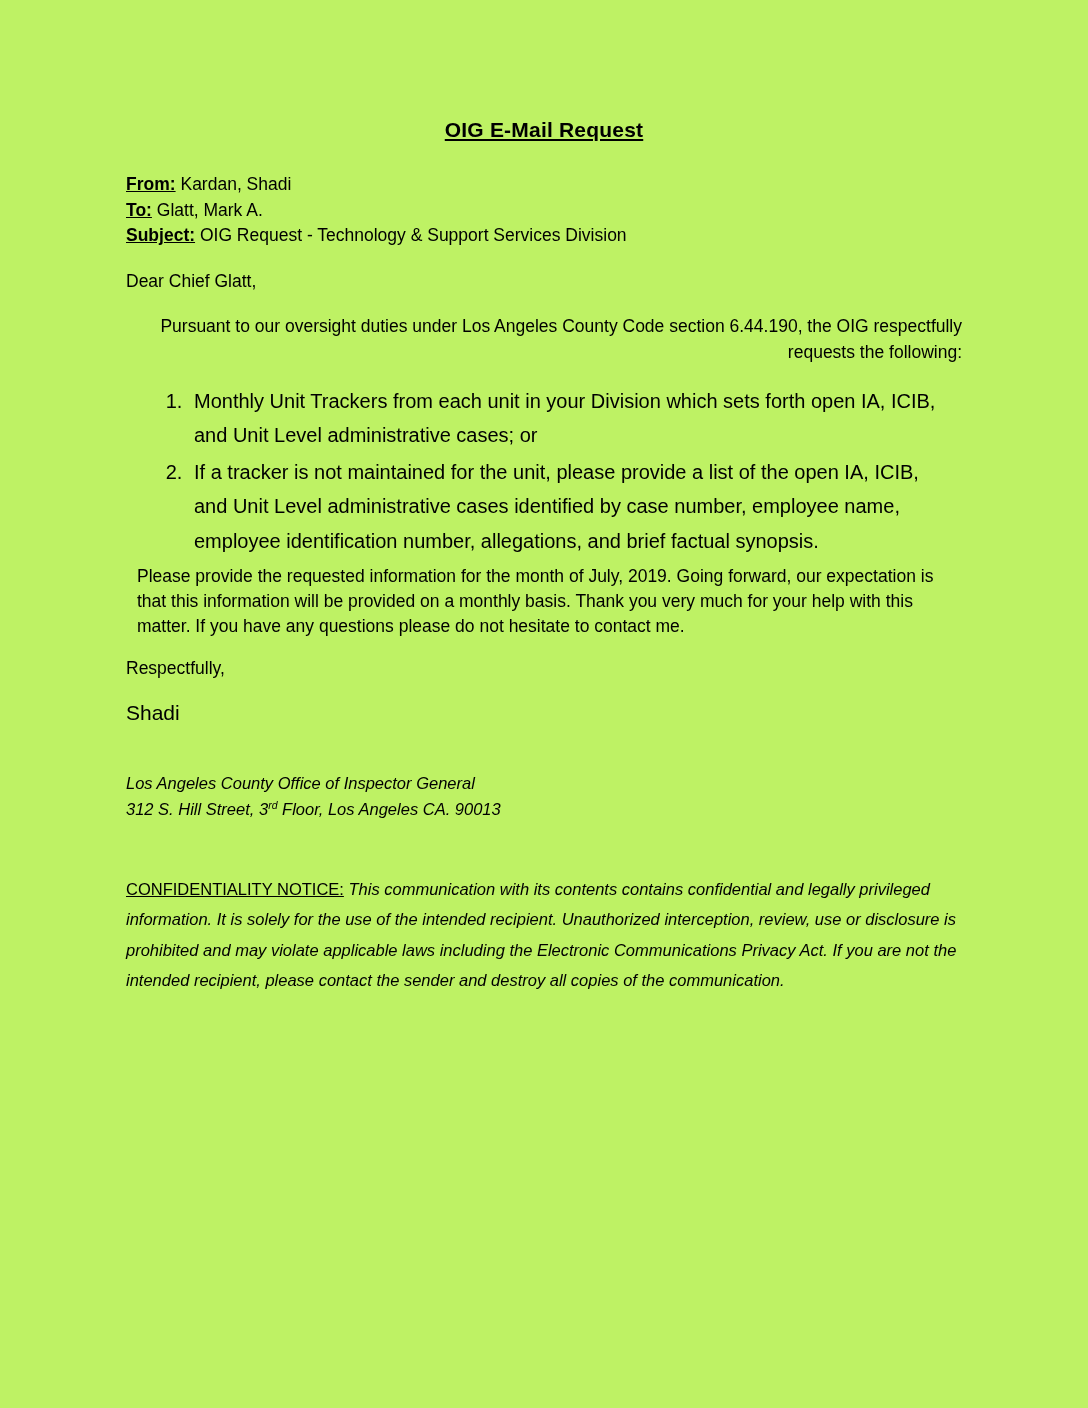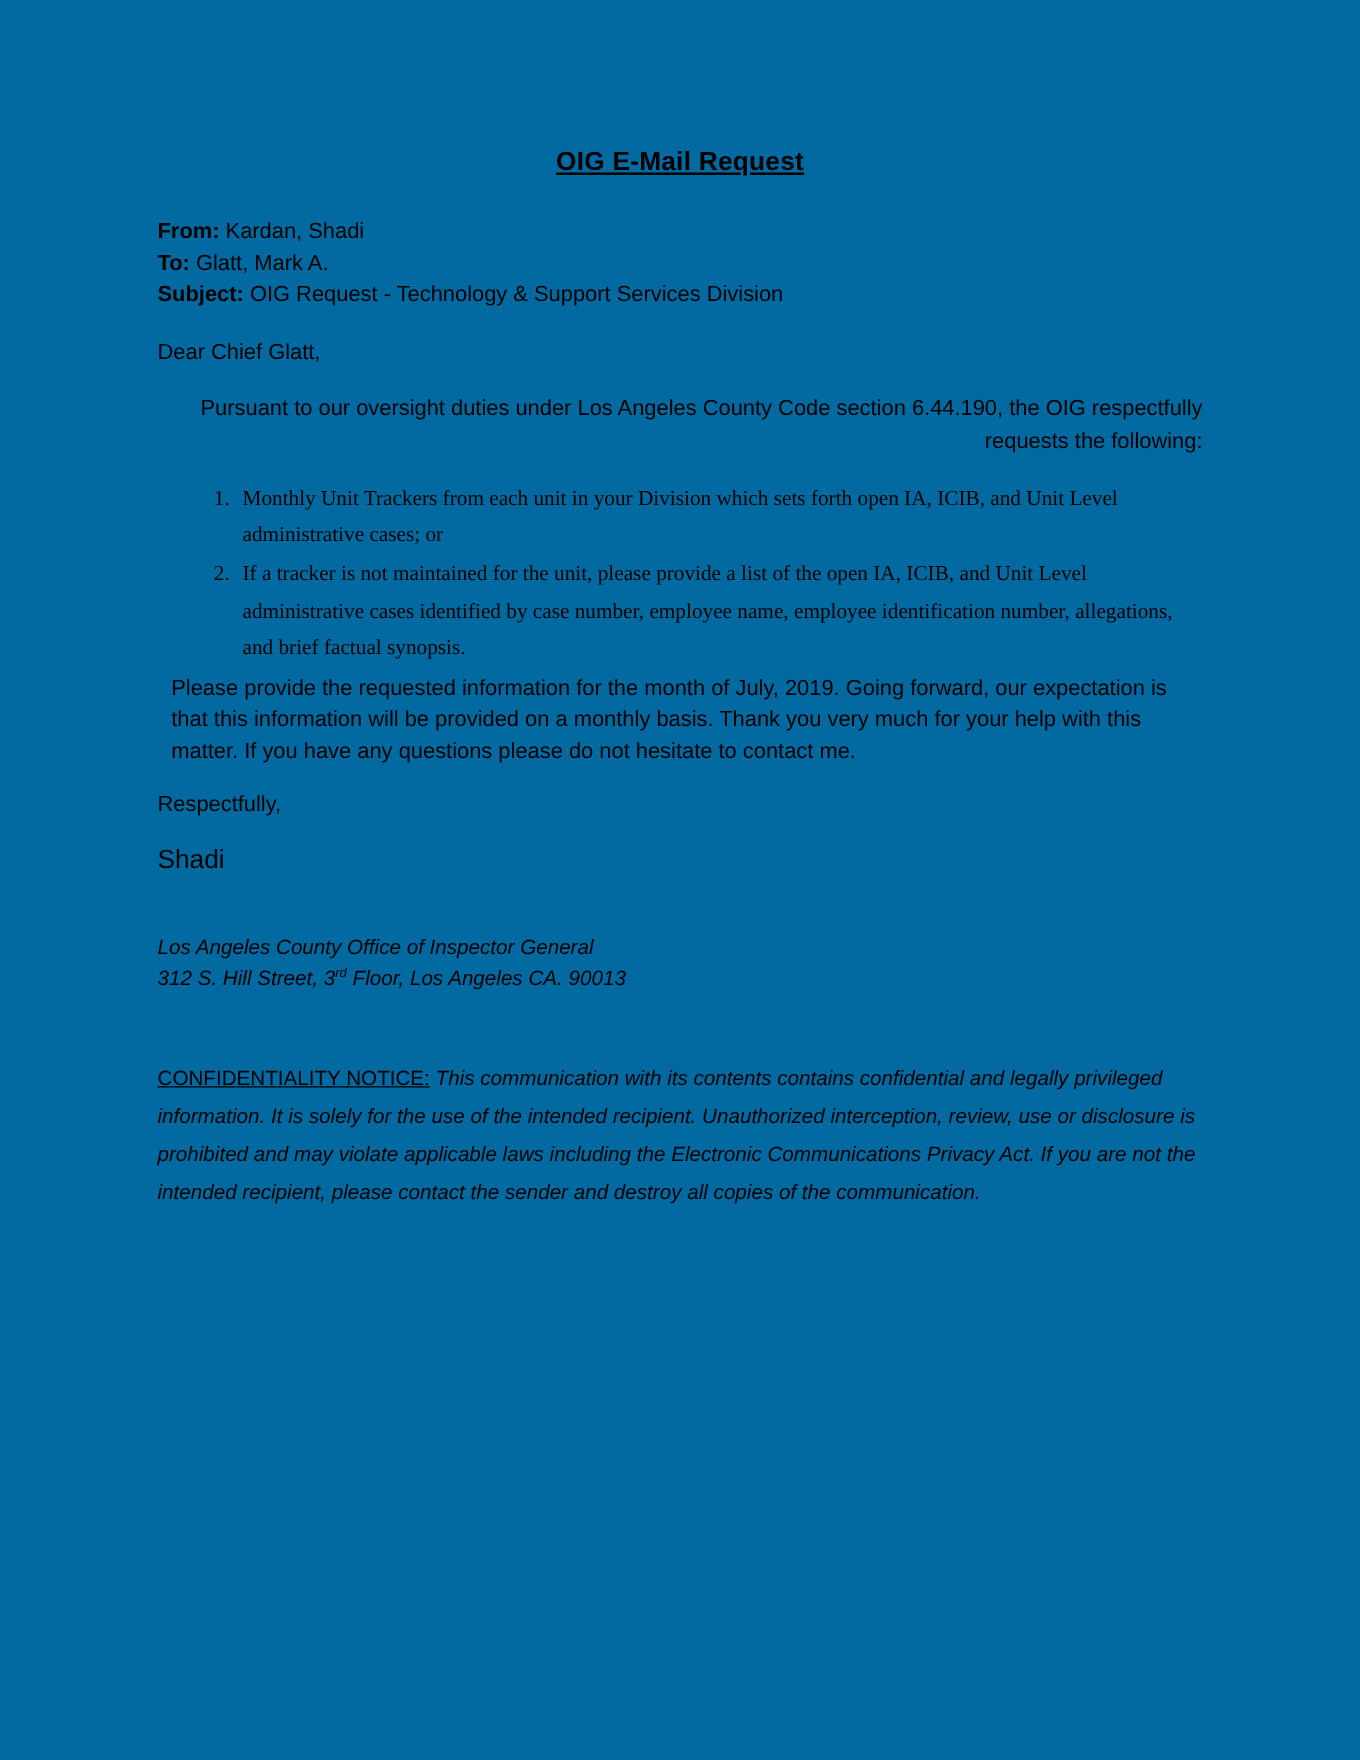"OIG E-Mail Request" .page { background: #0369a1 -> #bef264 }
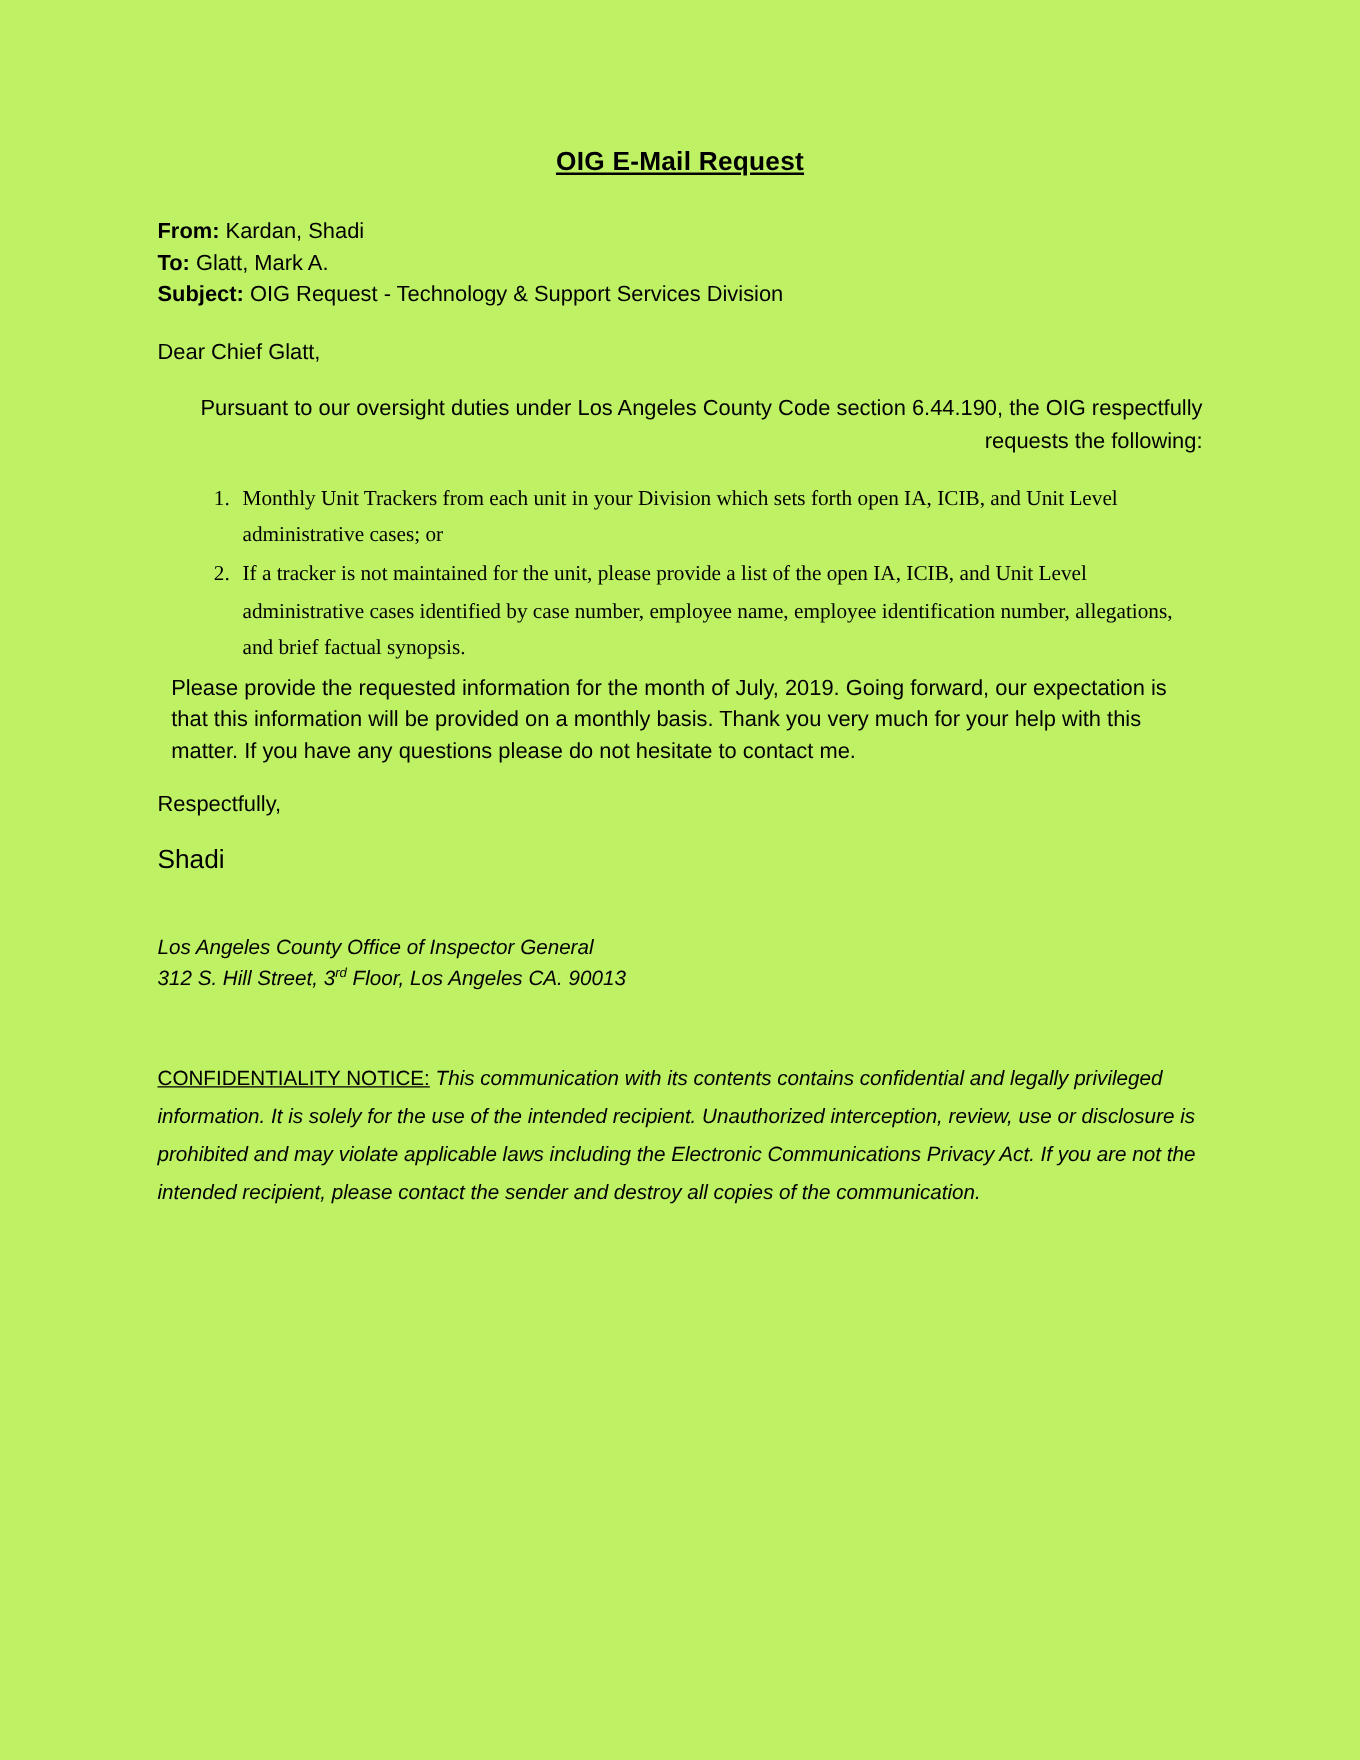"From:" .header-line .lbl { text-decoration: none -> underline }
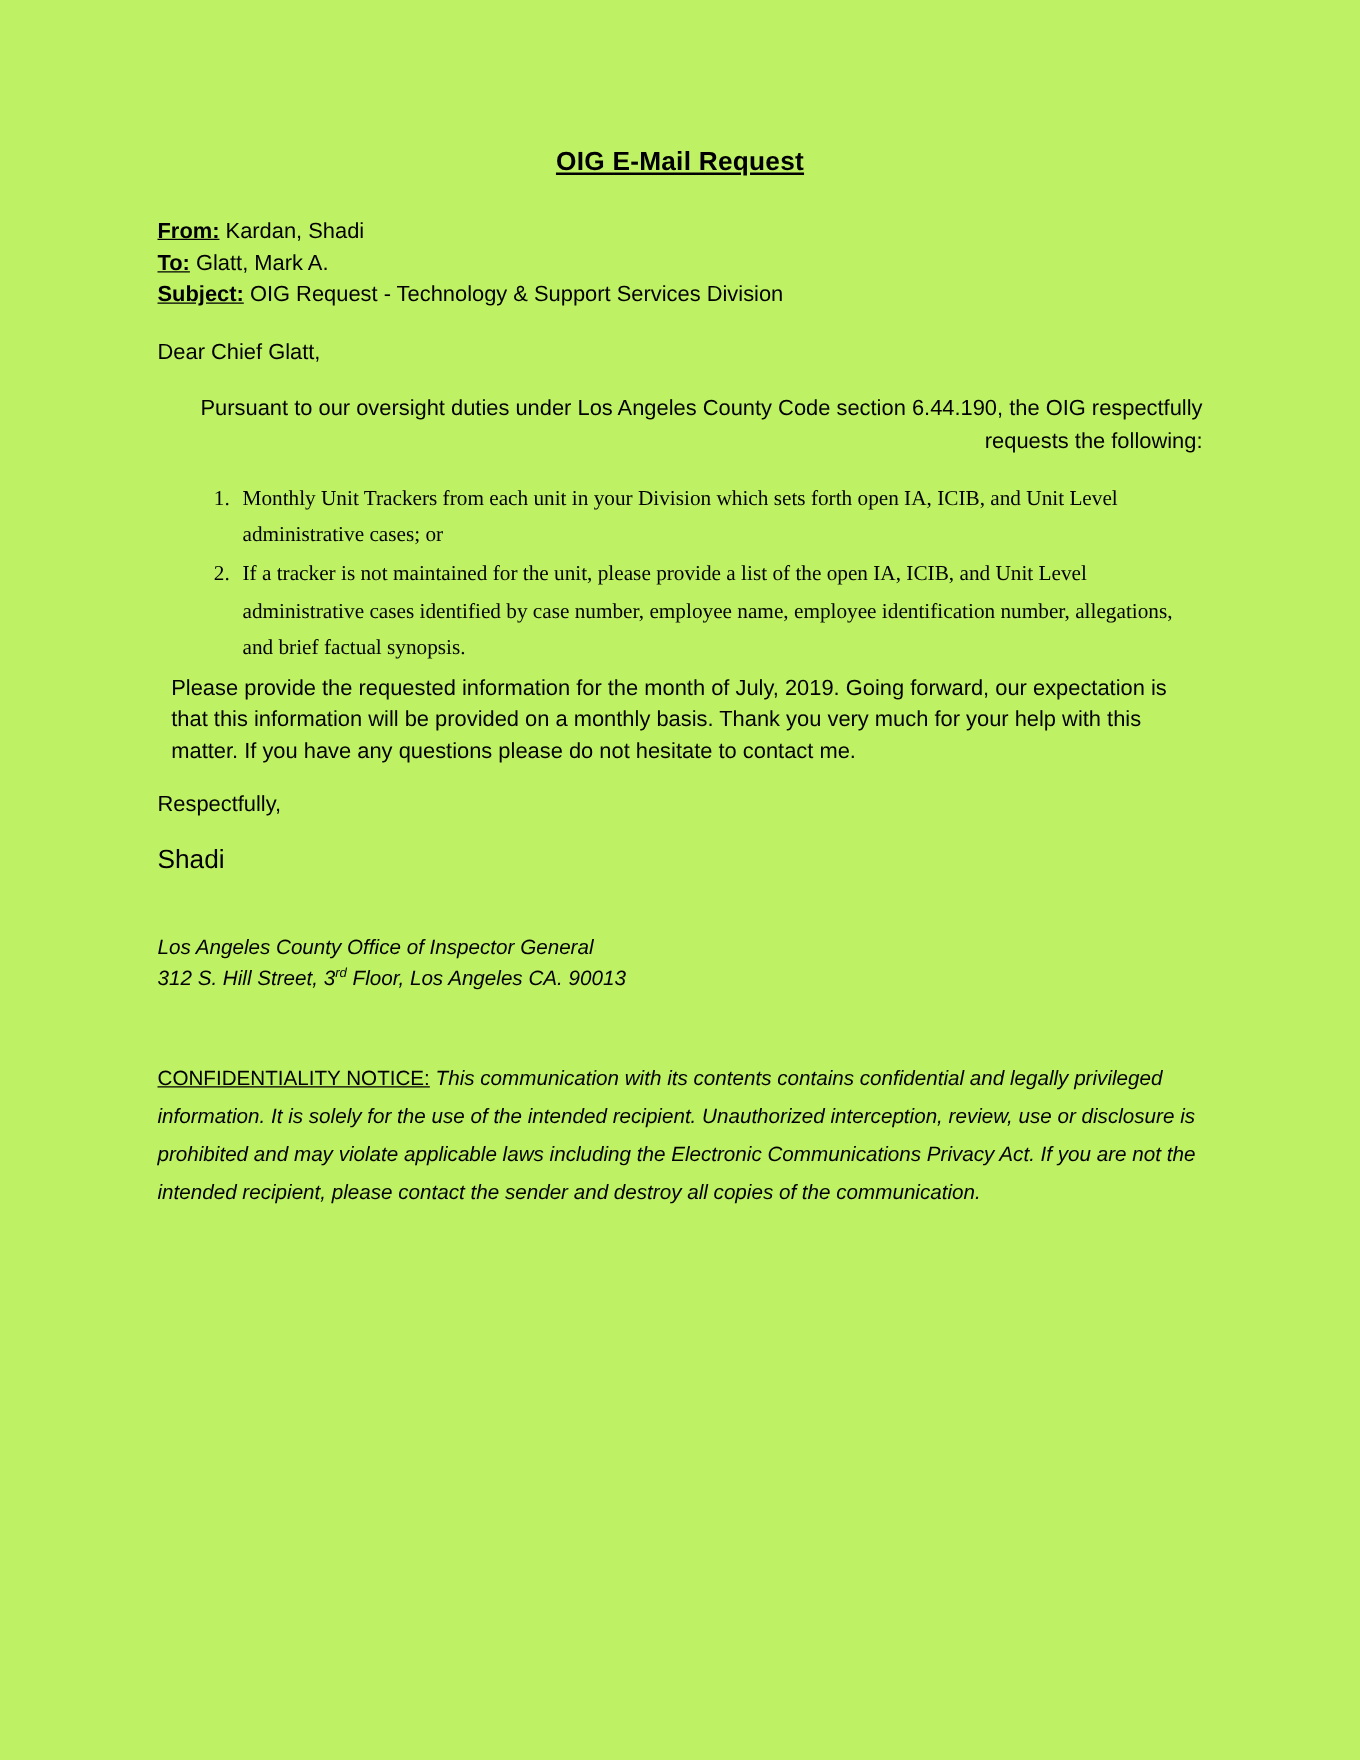"Monthly Unit Trackers from each" ol.req-list { font-family: Liberation Serif, serif -> none; font-size: 17px -> 20px }
